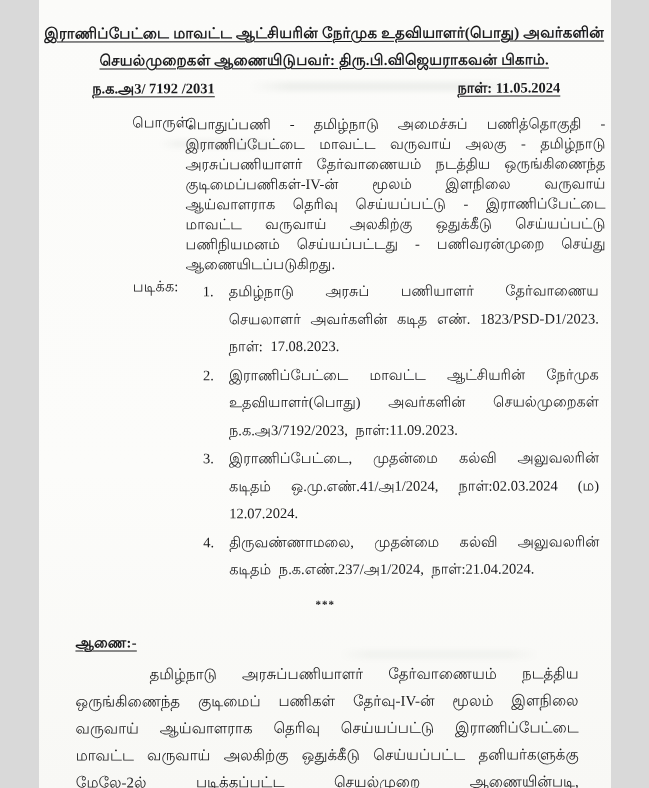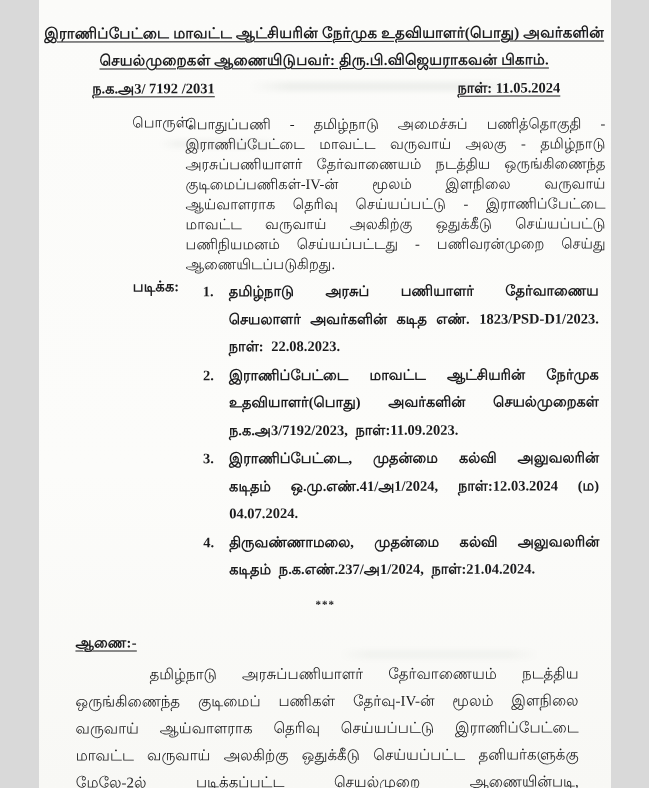"படிக்க:" .read-sec { font-weight: bold -> none }
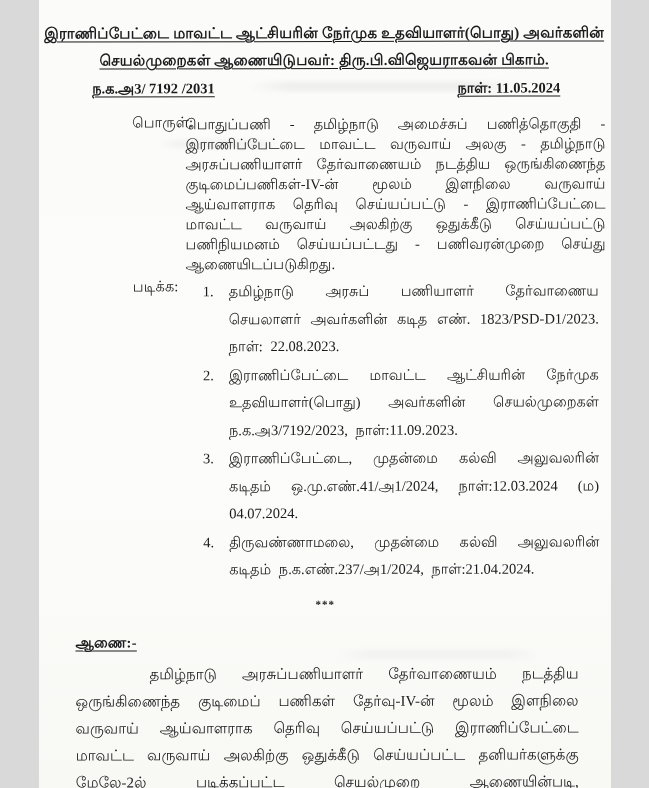"தமிழ்நாடு அரசுப் பணியாளர் தேர்வாணைய" span.item-text { text: 22.08.2023 -> 17.08.2023 }
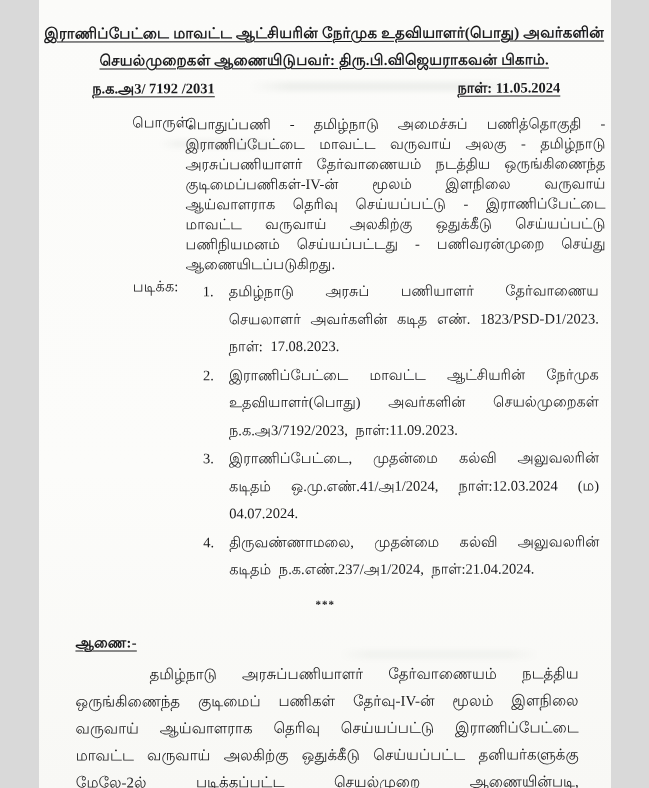"இராணிப்பேட்டை, முதன்மை கல்வி அலுவலரின்" span.item-text { text: நாள்:12.03.2024 (ம) 04.07.2024 -> நாள்:02.03.2024 (ம) 12.07.2024 }
